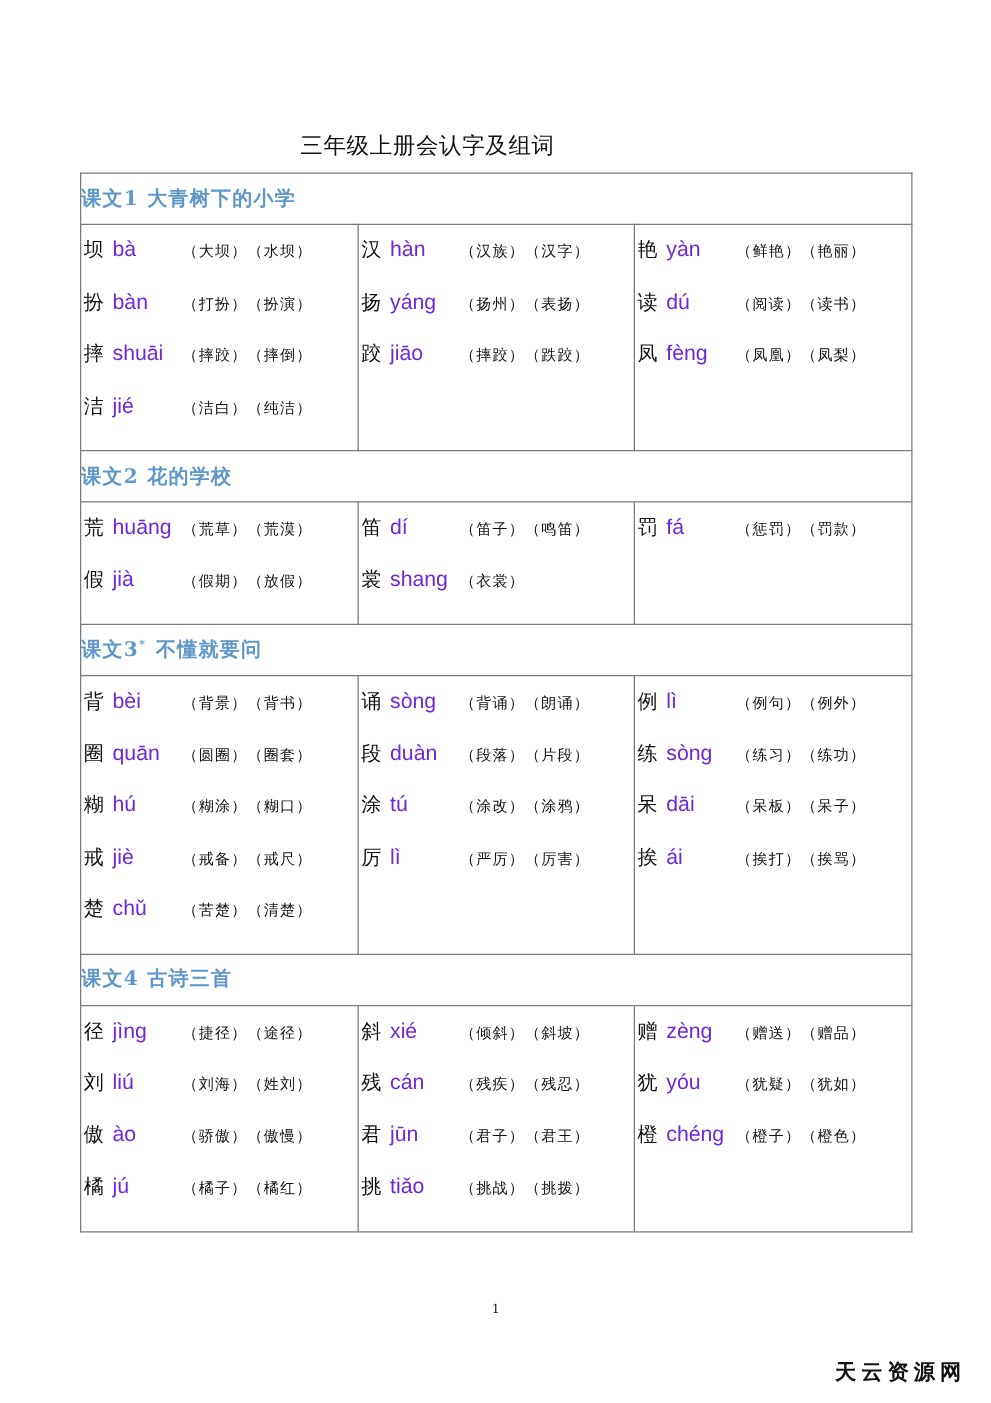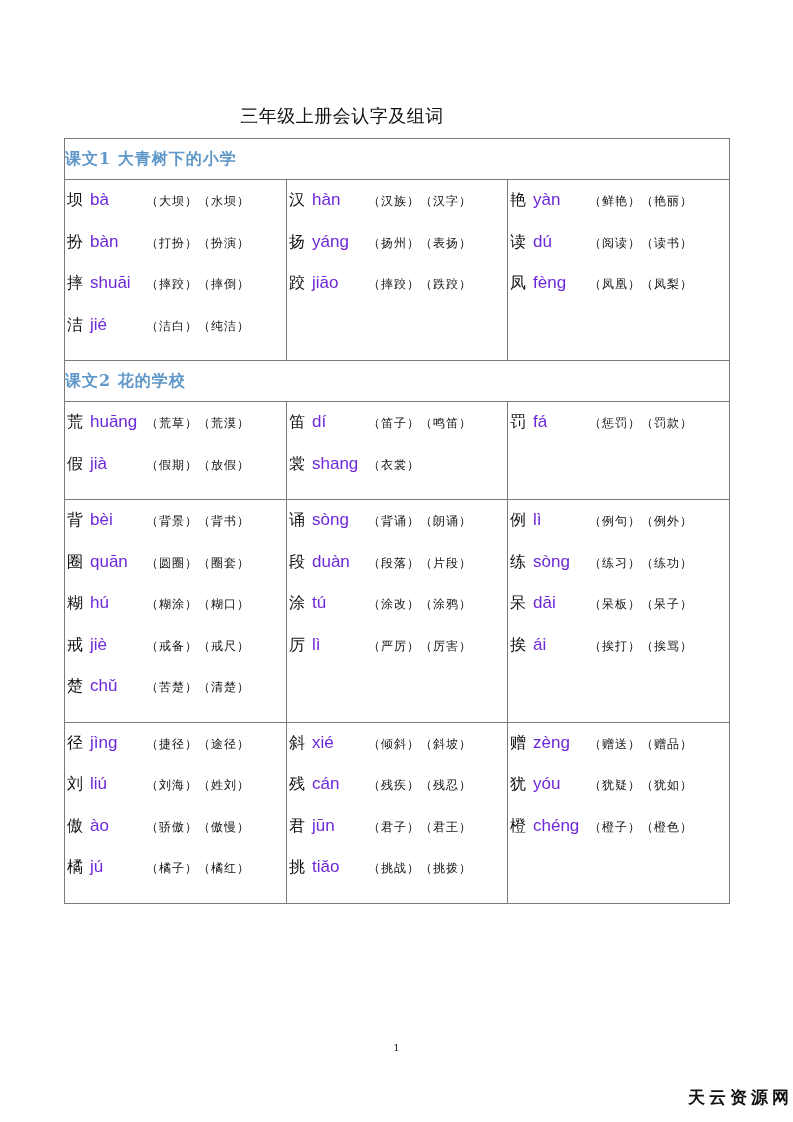"课文3* 不懂就要问" tr.lesson-head { html: none -> <tr> <td><span>课文3</span><sup>*</sup><span>不懂就要问</span></td> </tr> }
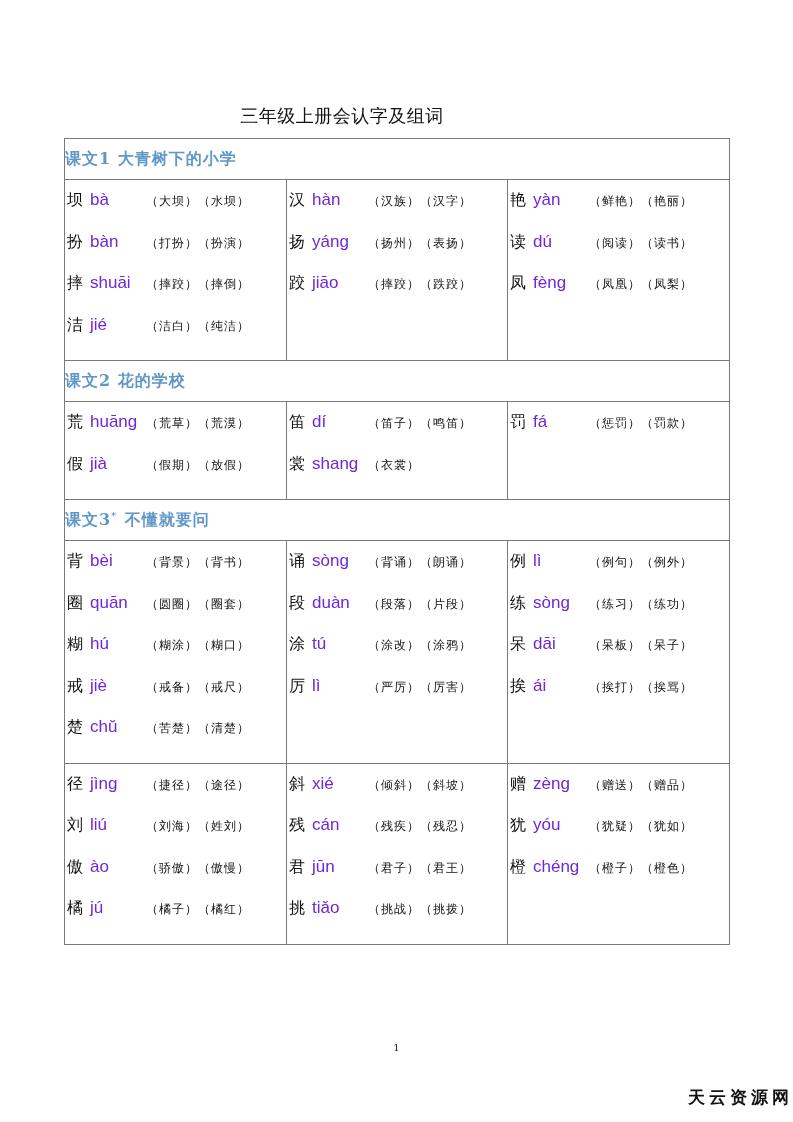"课文4 古诗三首" tr.lesson-head { html: none -> <tr> <td><span>课文4 古诗三首</span></td> </tr> }
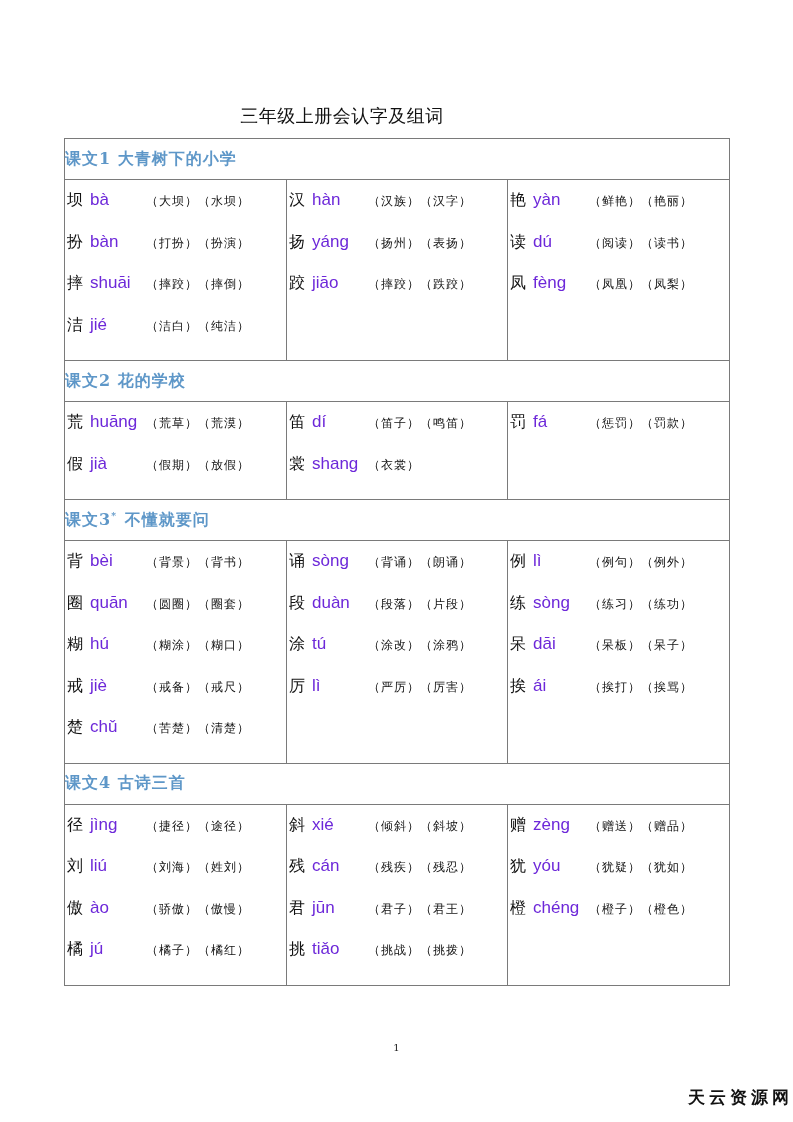"天云资源网" .watermark { right: 0 -> 20px }
